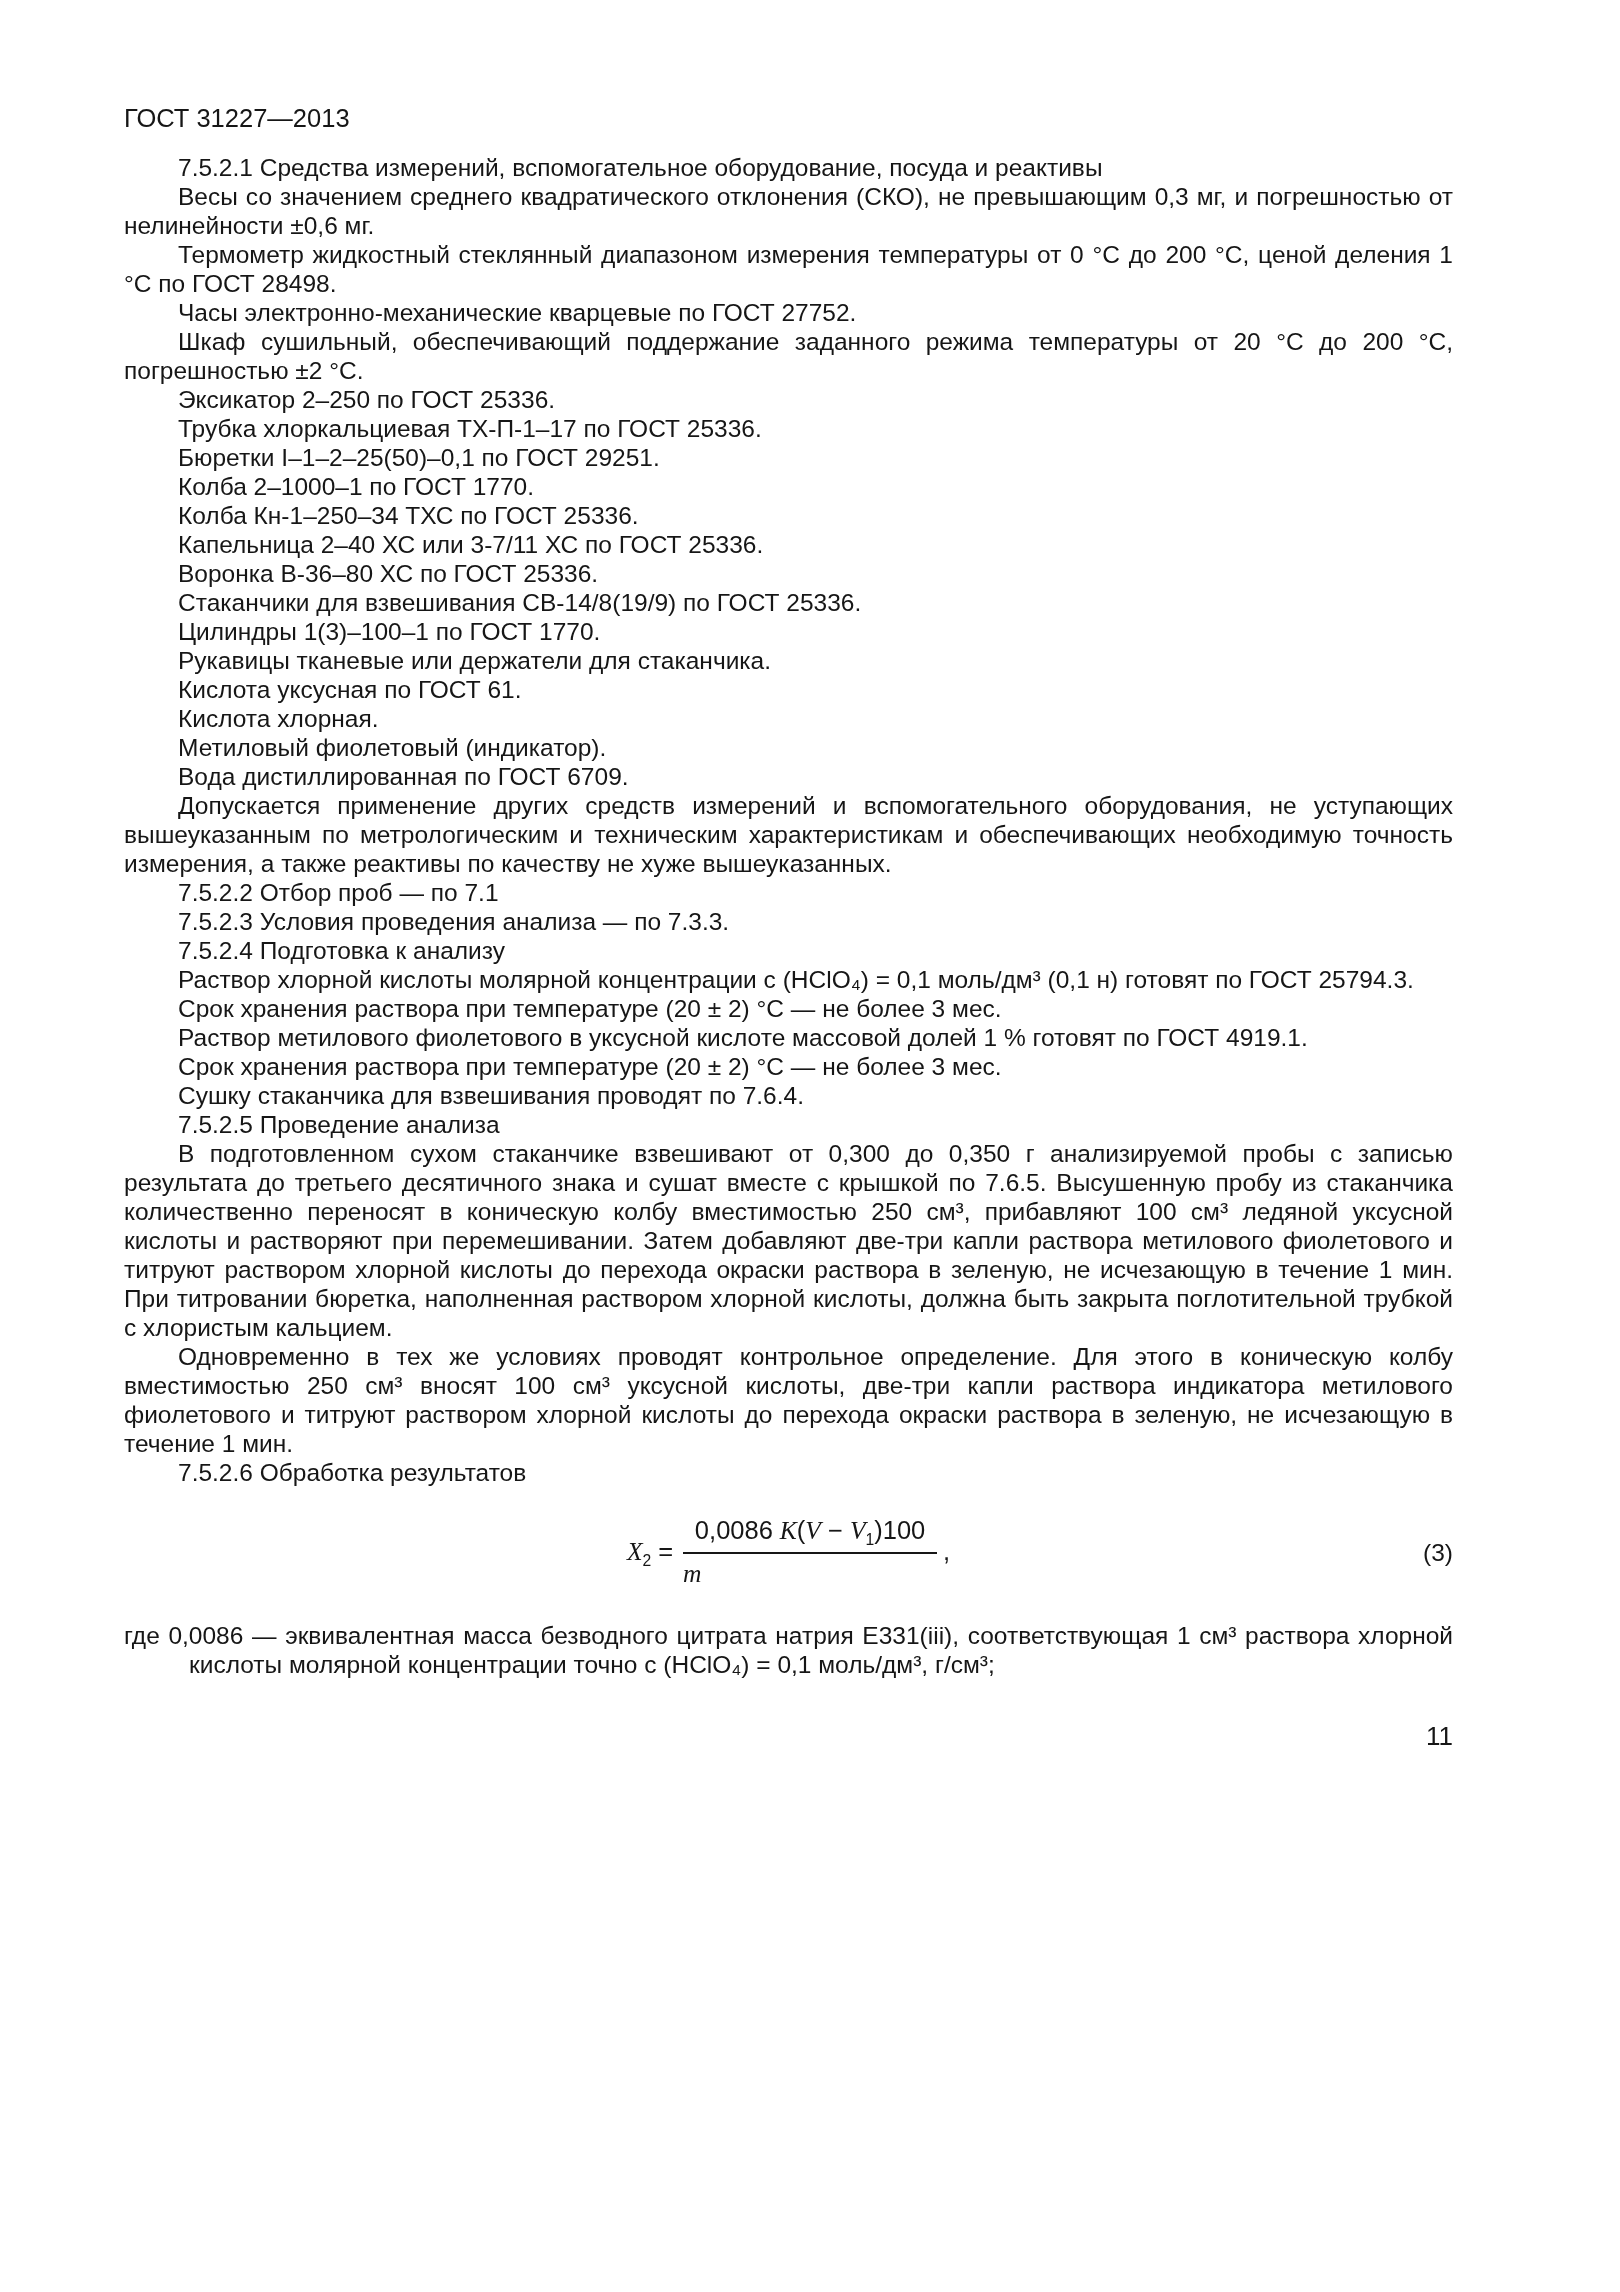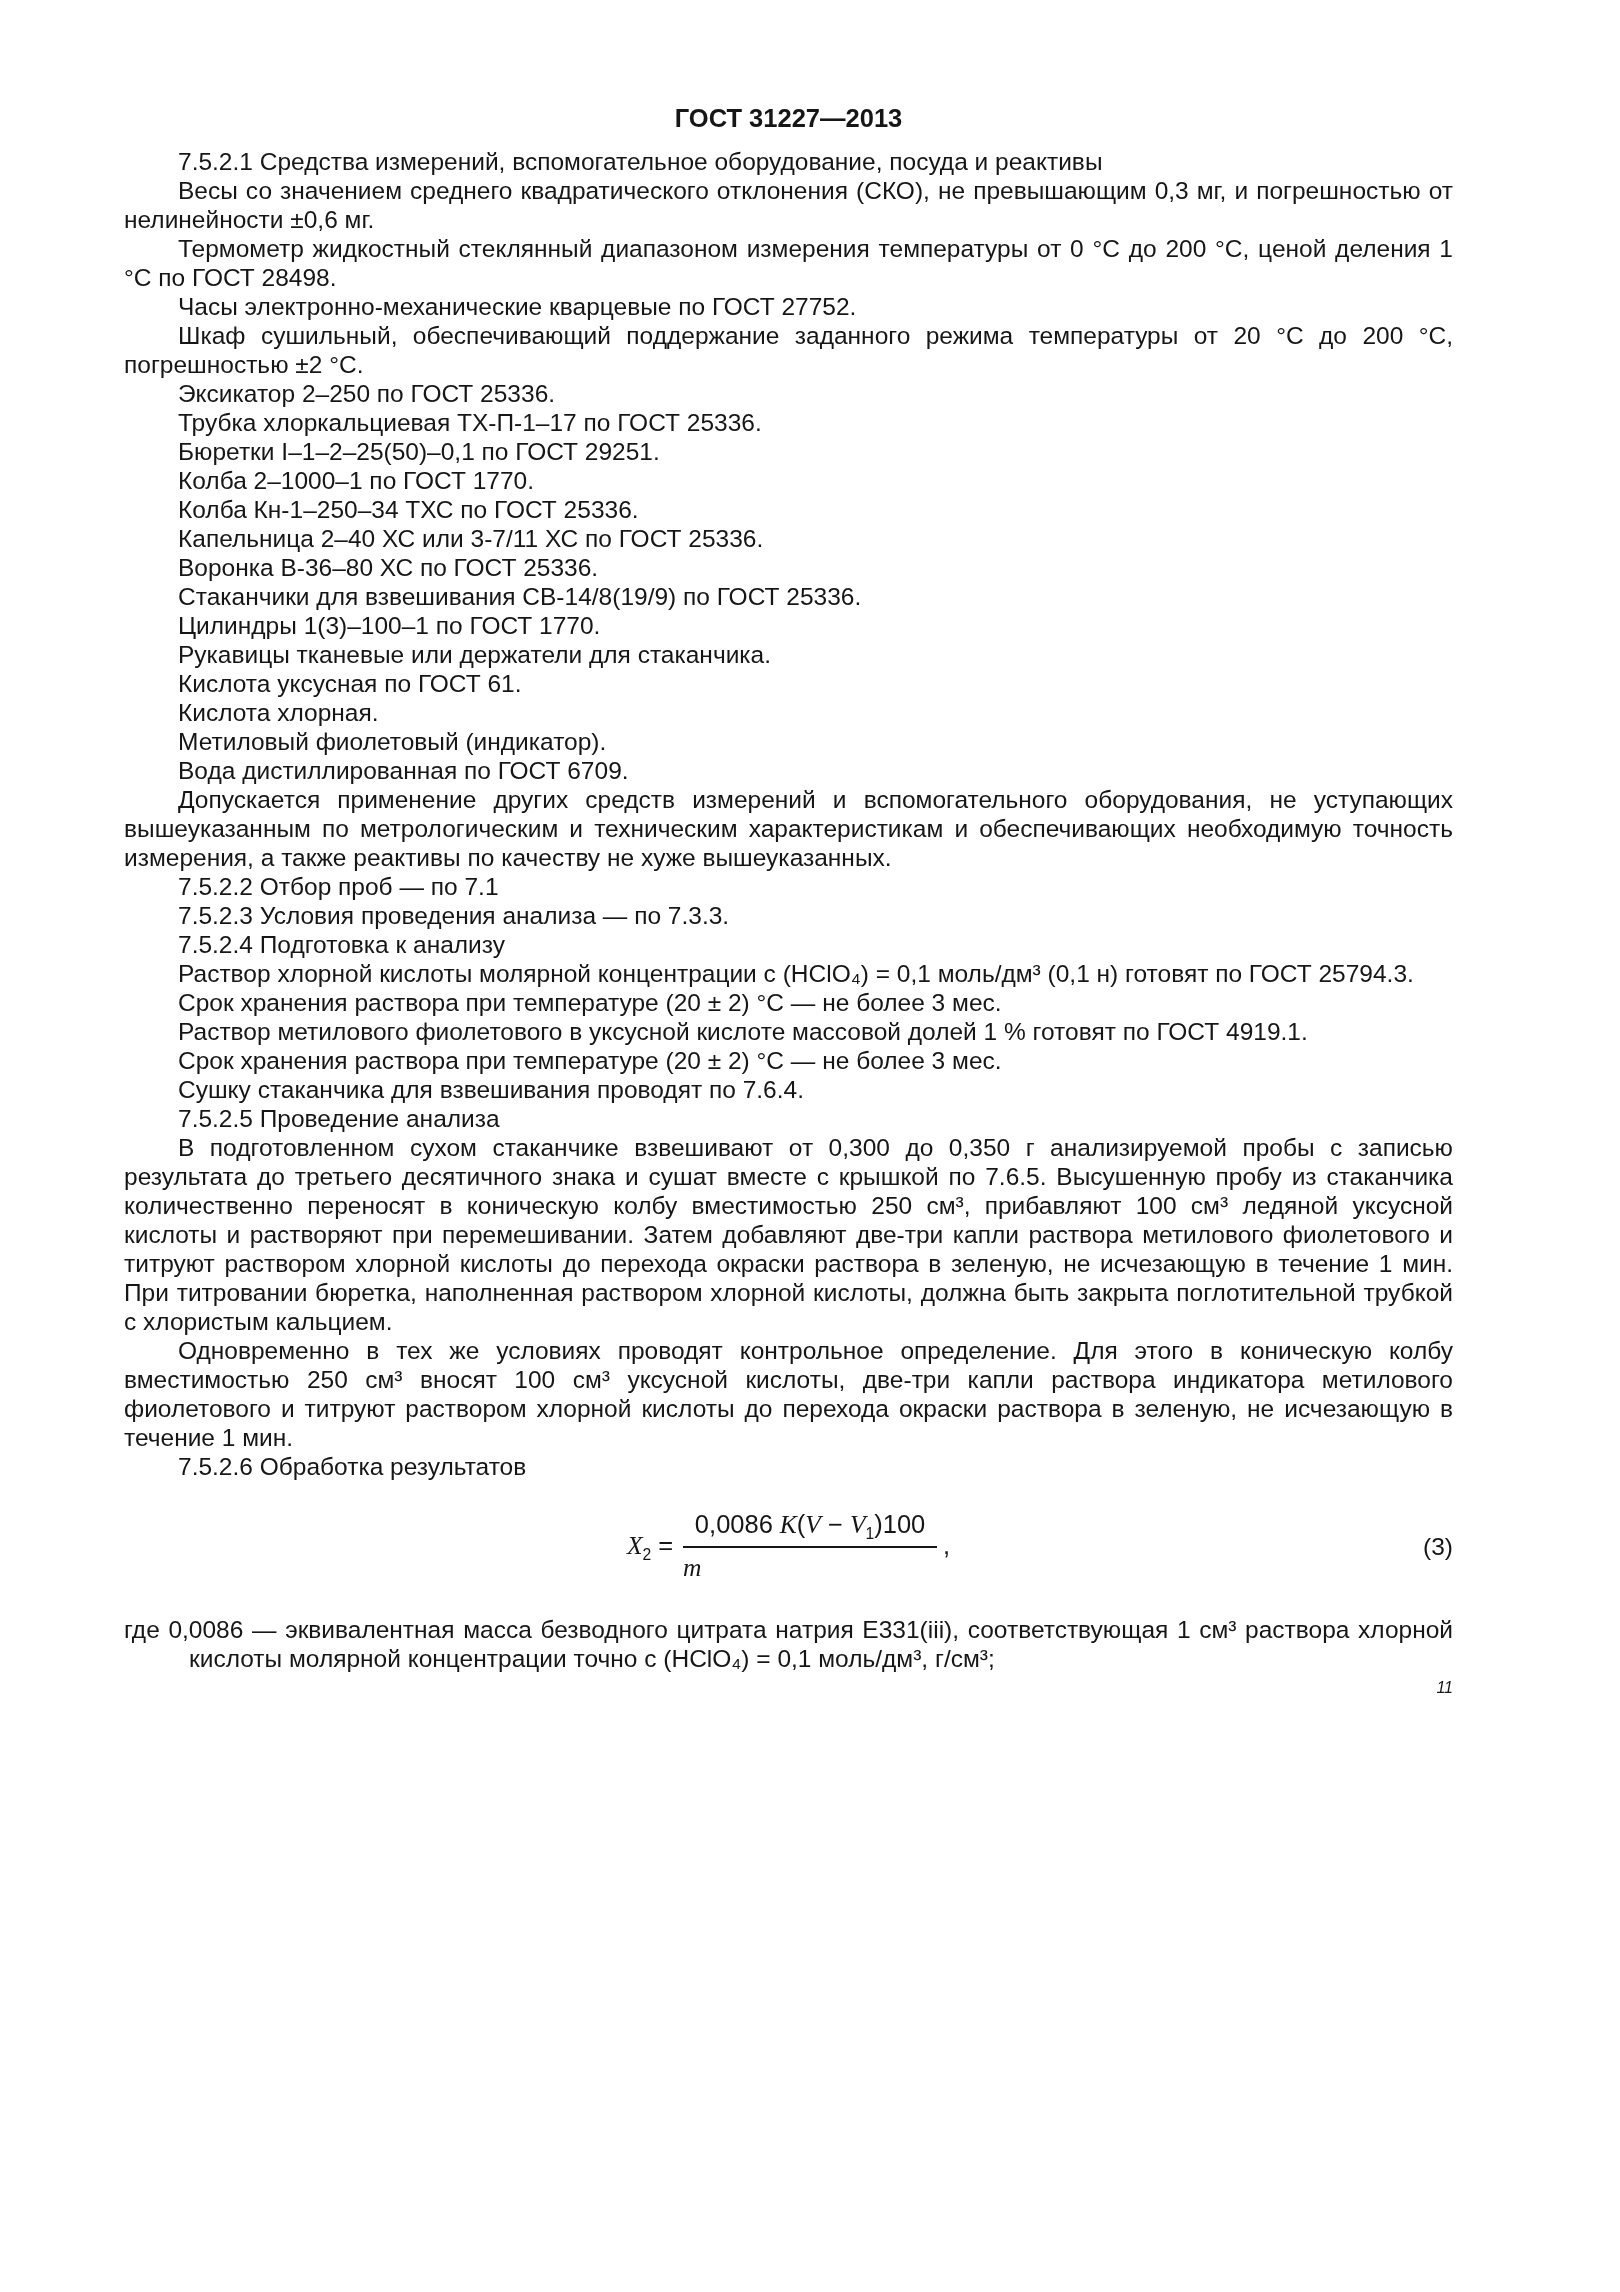"ГОСТ 31227—2013" .doc-header { font-weight: bold -> normal; margin-bottom: 14px -> 20px; text-align: center -> left }
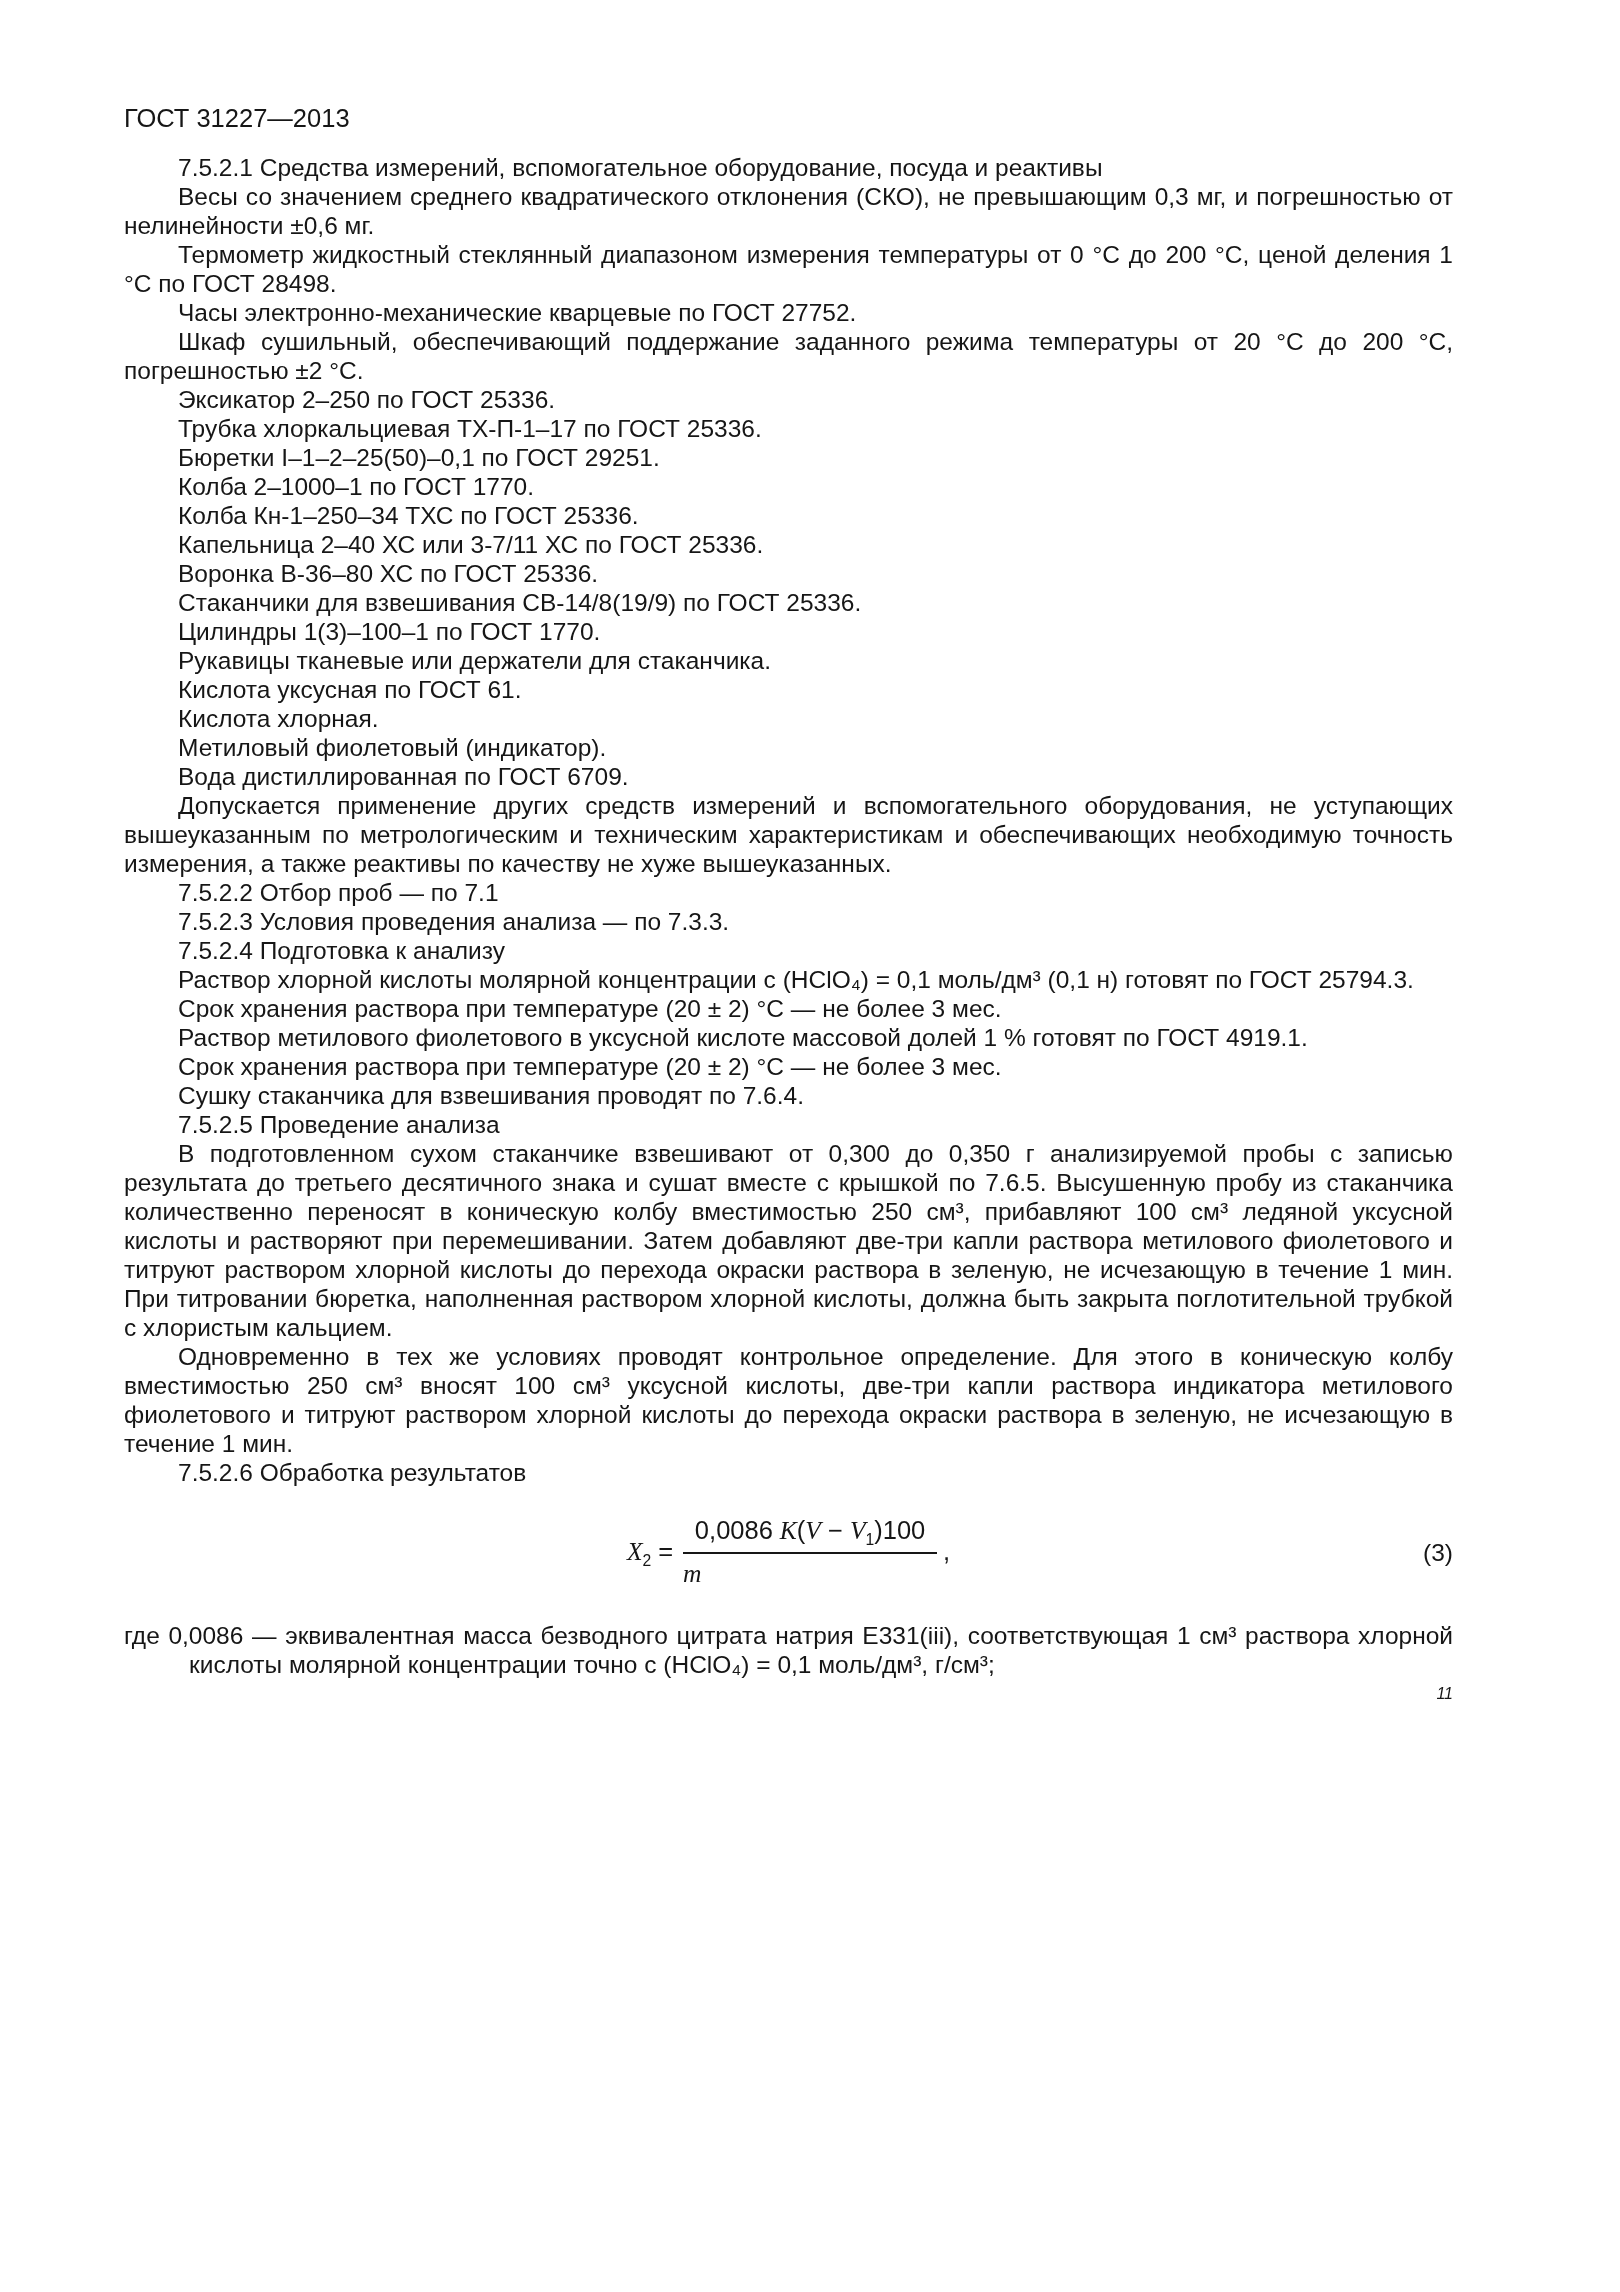"11" .page-number { font-size: 16px -> 26px; font-style: italic -> none; margin-top: none -> 43px }
